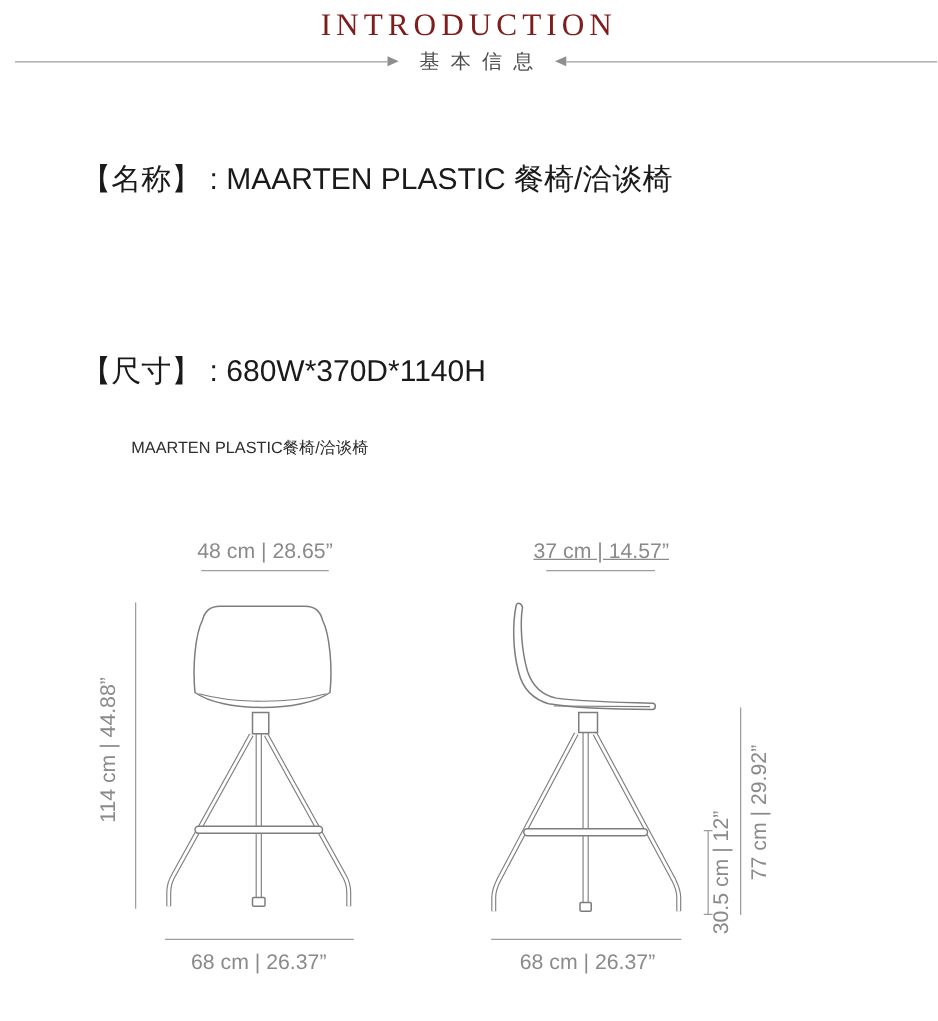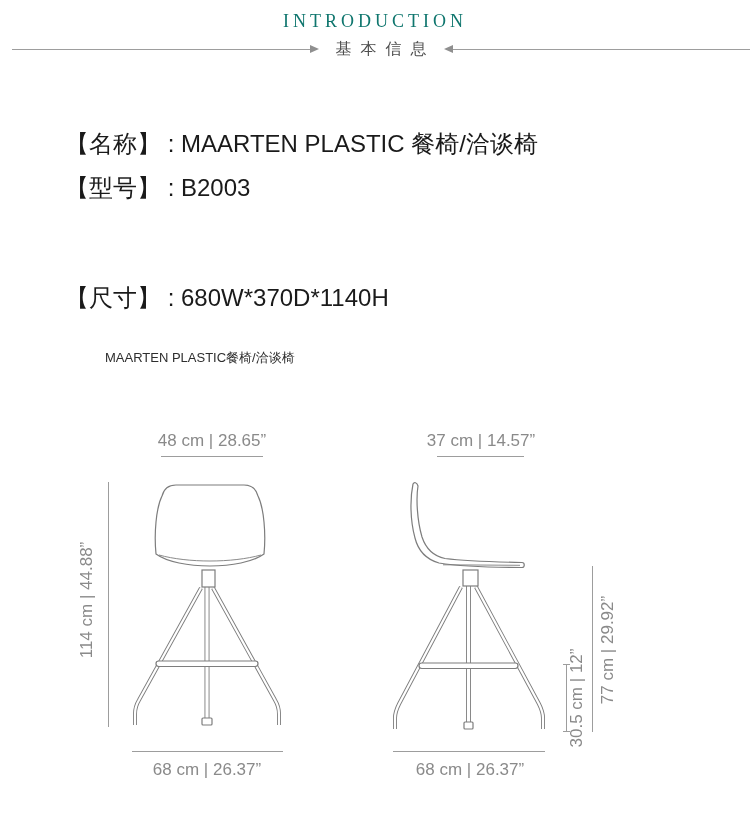"INTRODUCTION" .title { color: #0f766e -> #7f1d1d; font-size: 18px -> 25px }
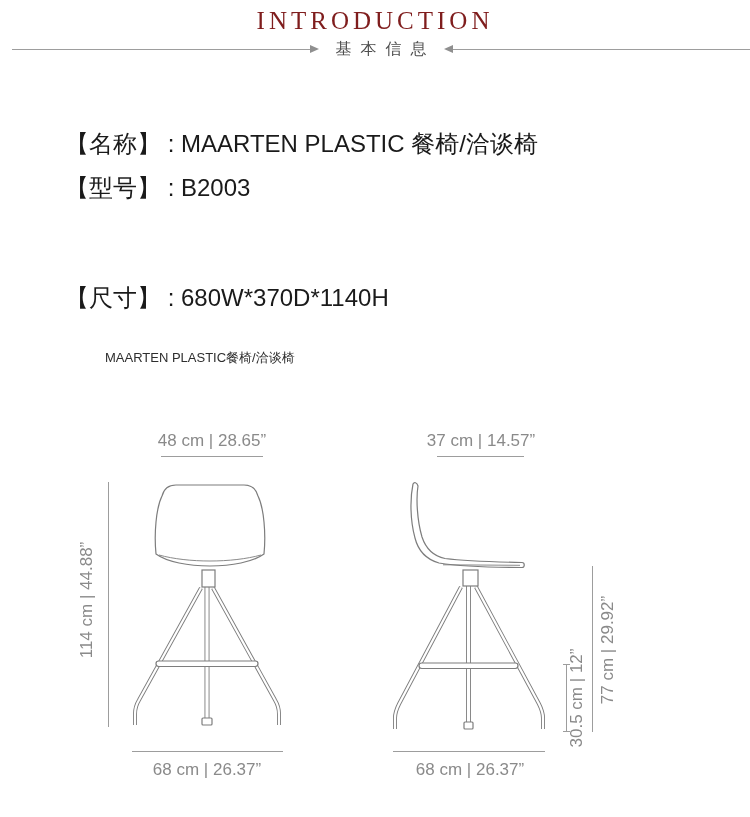"【型号】 : B2003" div.info-row { html: <div> <span>【型号】</span><span> : </span><span>B2003</span> </div> -> none }
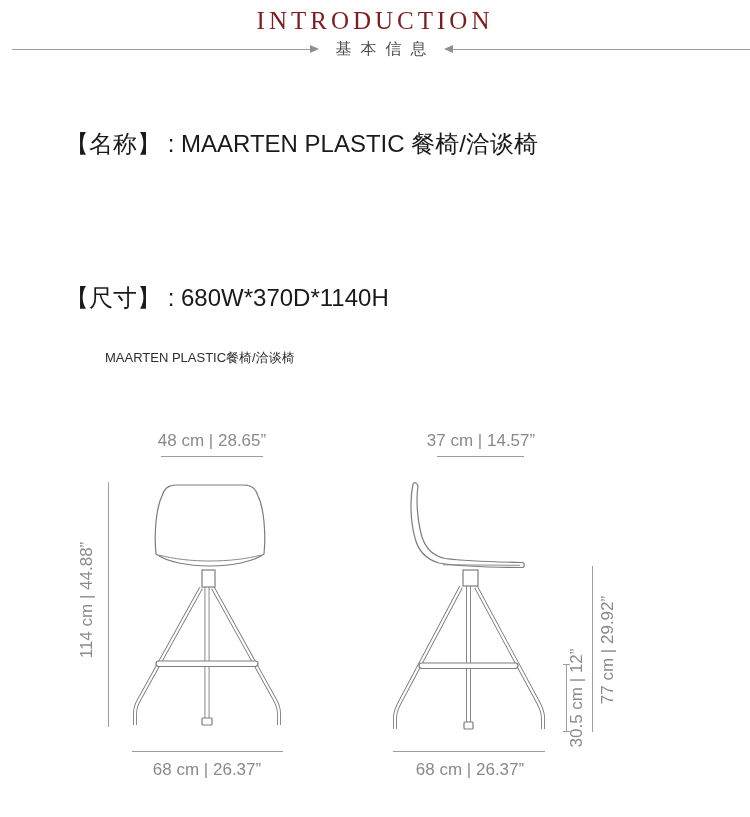"37 cm | 14.57”" div.dim-label { text-decoration: none -> underline }
